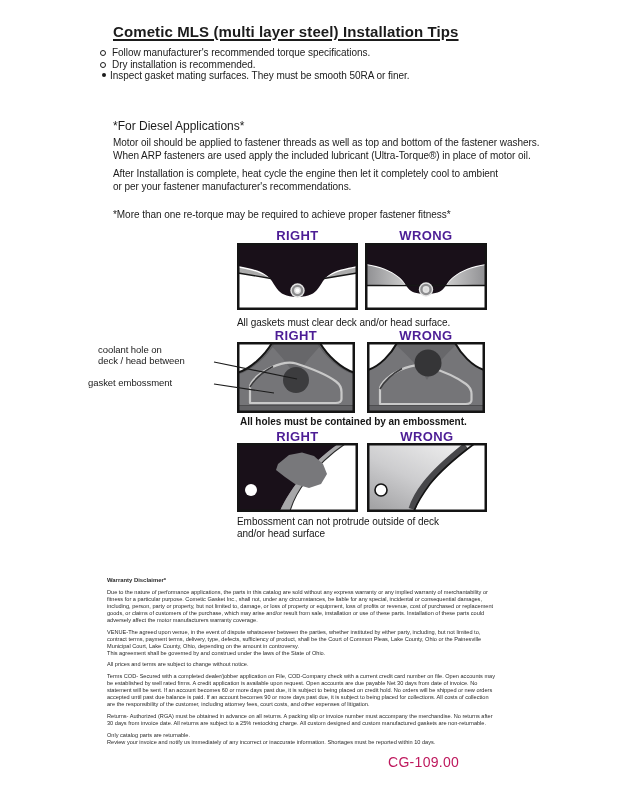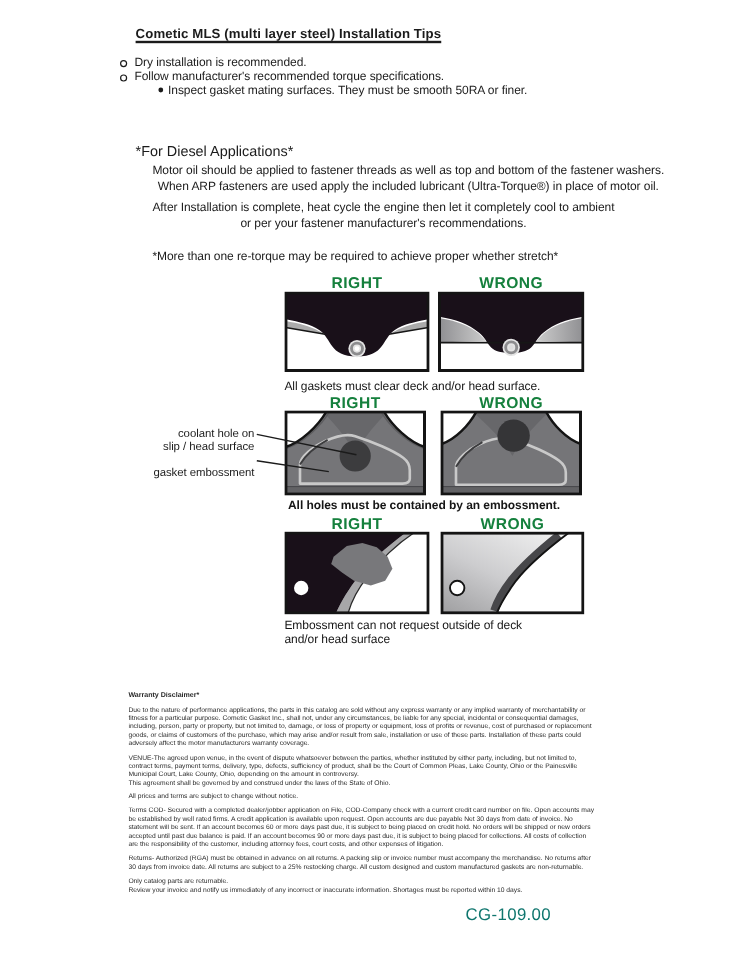"Cometic MLS (multi layer steel)" .page-title { font-size: 11px -> 15px }
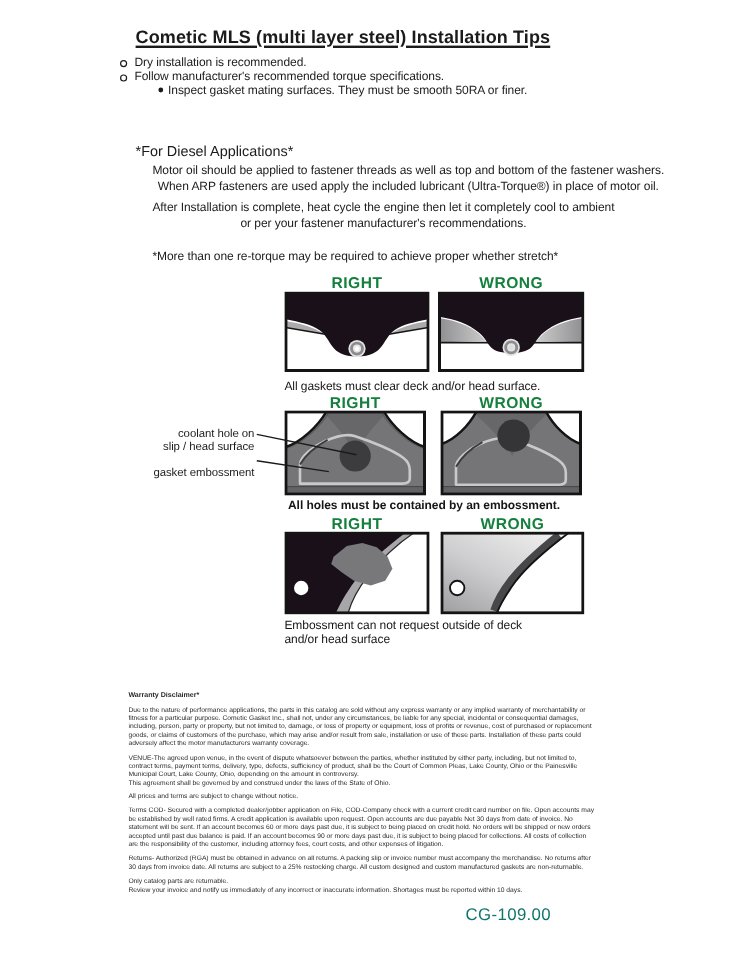"Dry installation is recommended." div.tip-row { order: before "Follow manufacturer's recommended torque" -> after "Follow manufacturer's recommended torque" }
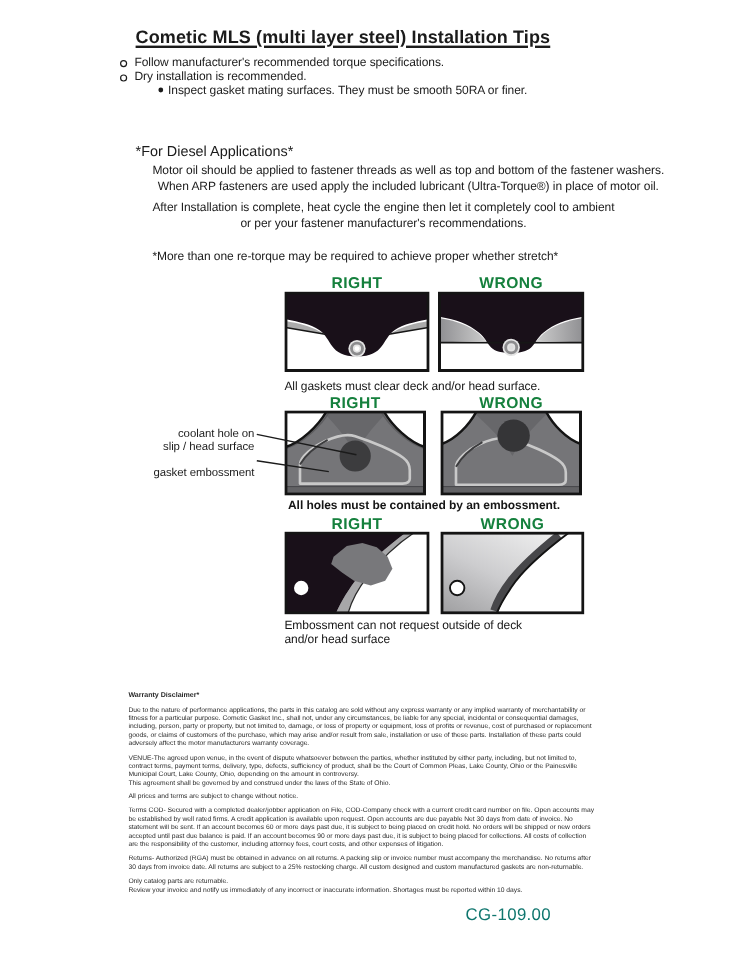"Inspect gasket mating surfaces. They" .tip-row.sub { margin-left: 32px -> 2px }
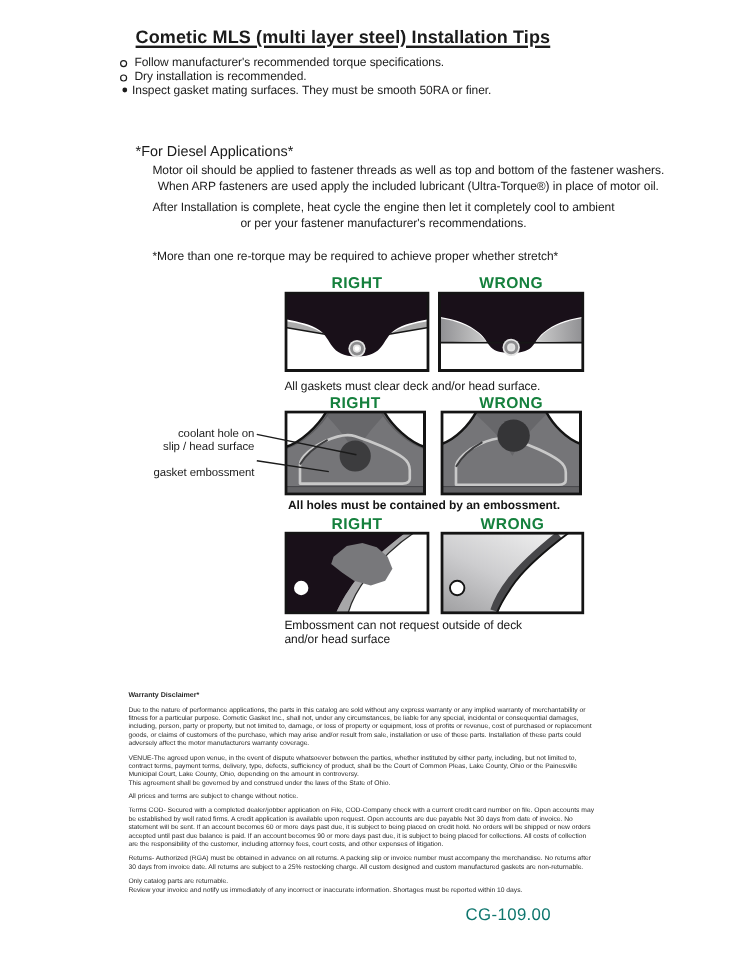"Motor oil should be applied" .body-par { left: 127px -> 113px; text-align: center -> none }
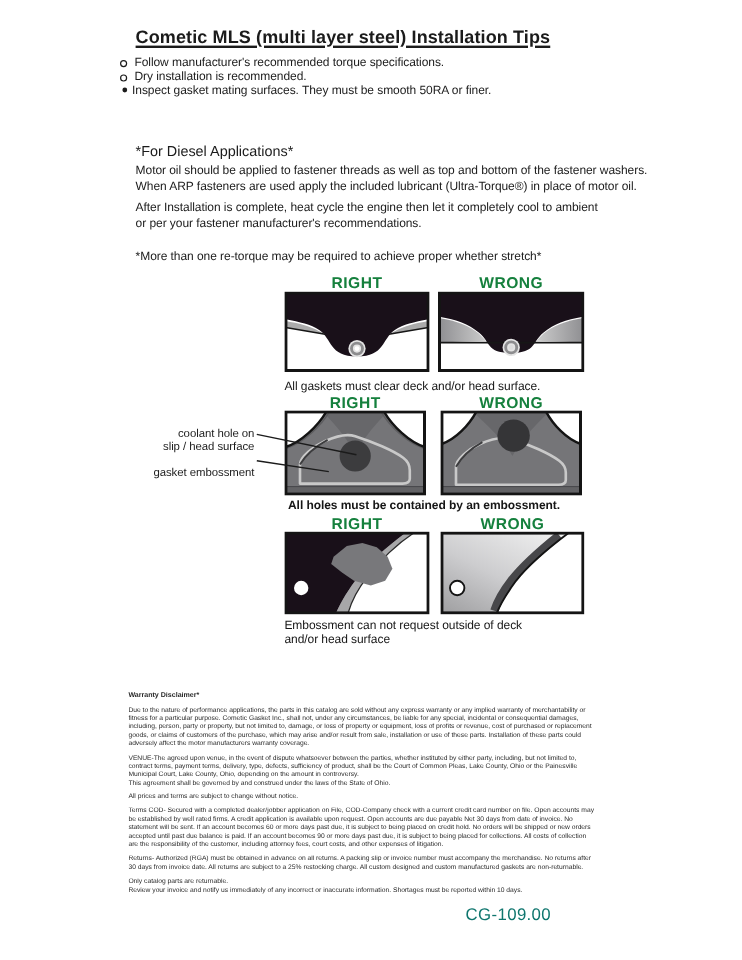"*More than one re-torque may" div.abs { text: whether stretch -> fastener fitness }
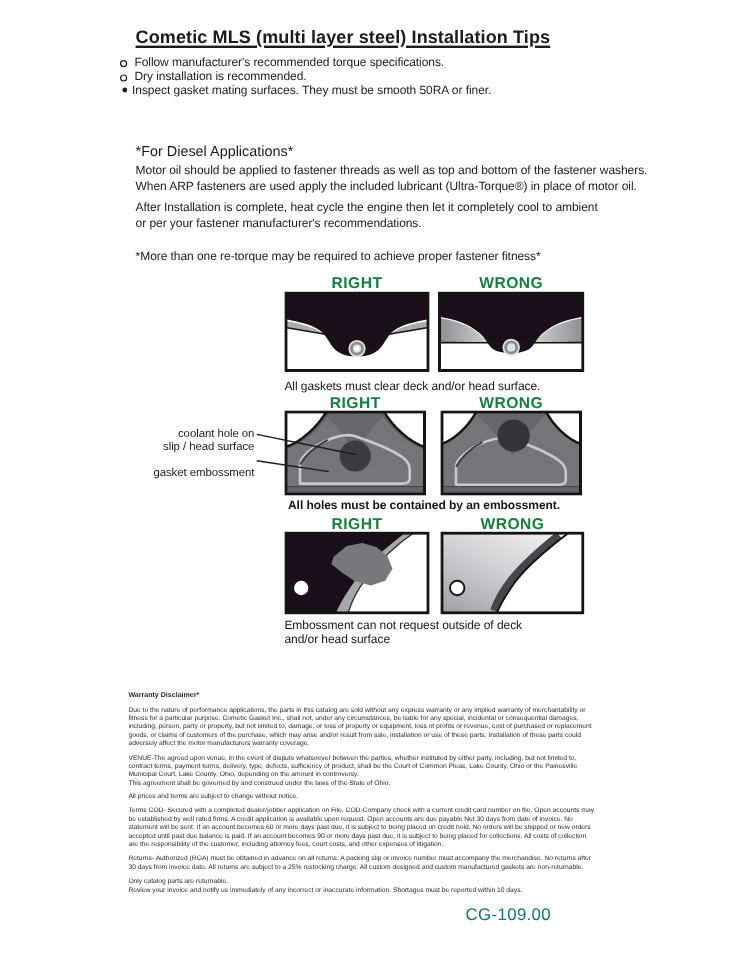"RIGHT" .dg-label { color: #15803d -> #4c1d95 }
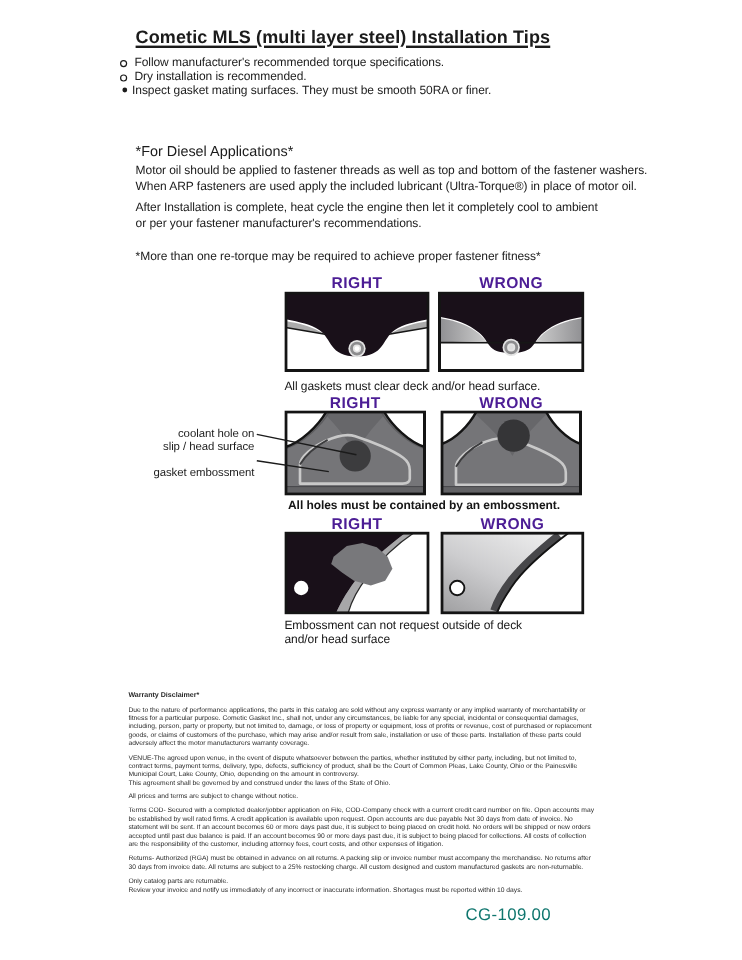"coolant hole on" .side-label { margin-top: 12px -> none; text-align: right -> none }
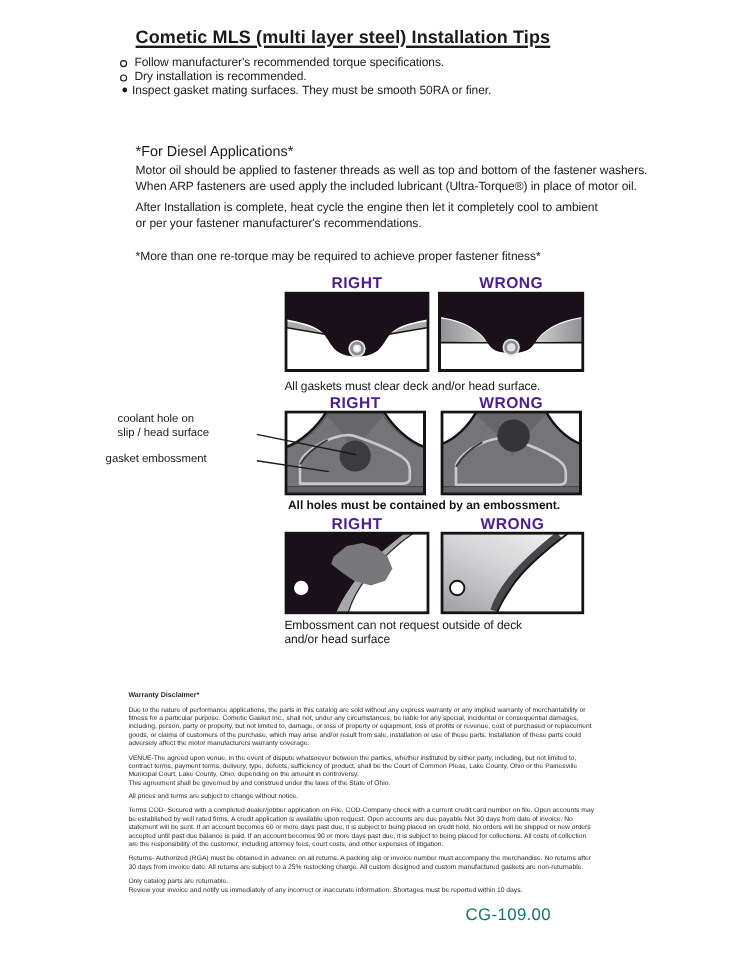"slip / head surface" div { text: slip / head surface -> deck / head between }
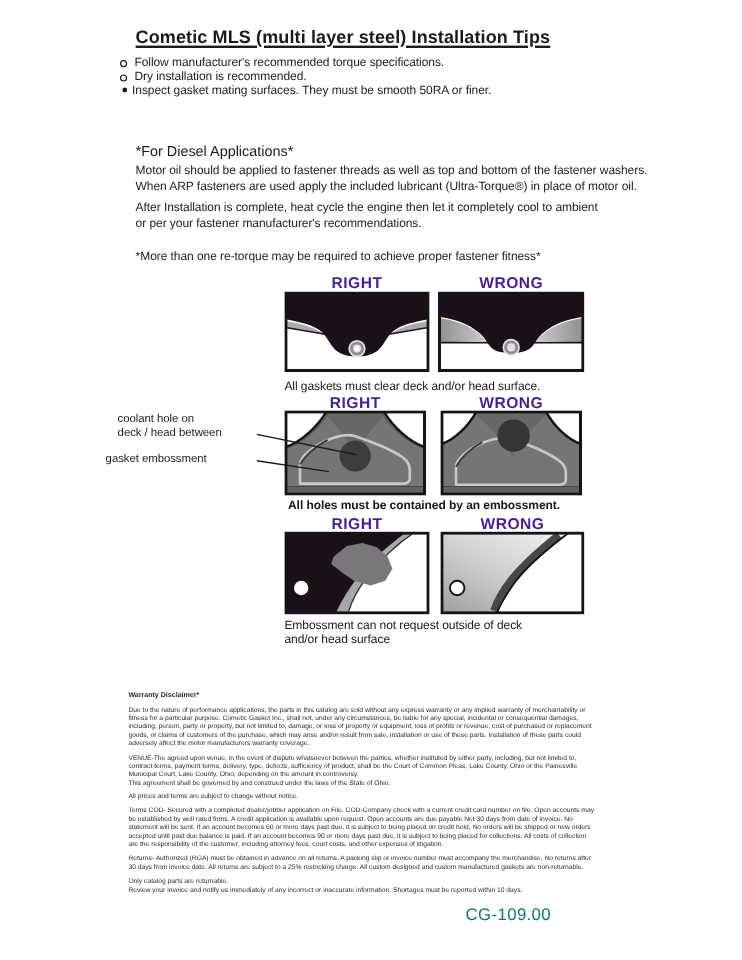"Embossment can not request outside" div { text: request -> protrude }
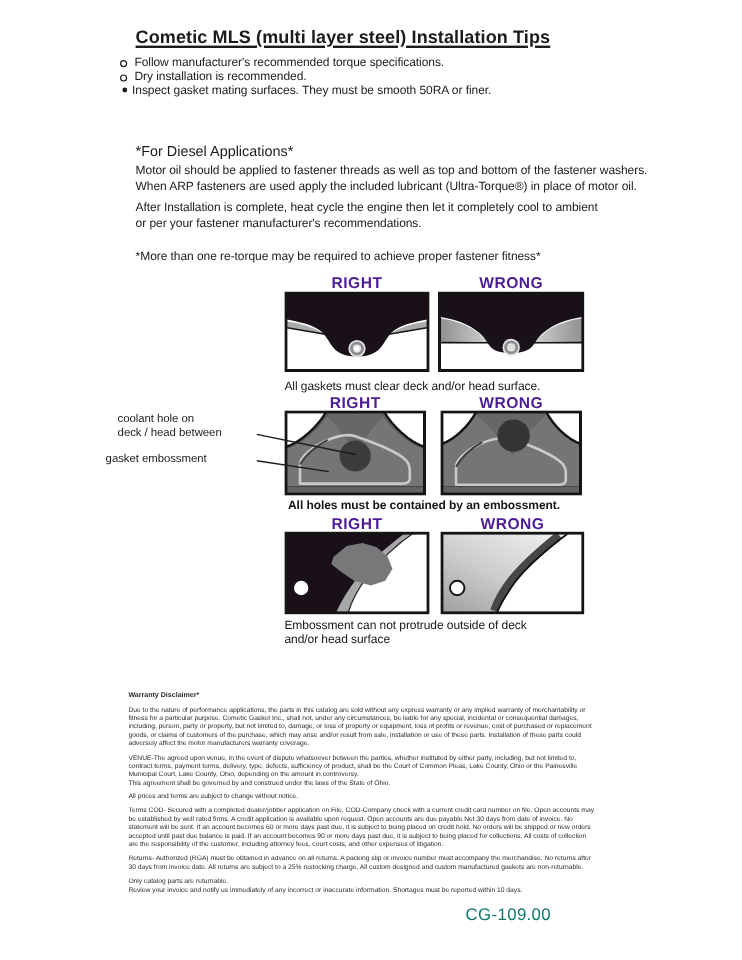"CG-109.00" .page-code { color: #0f766e -> #be185d }
